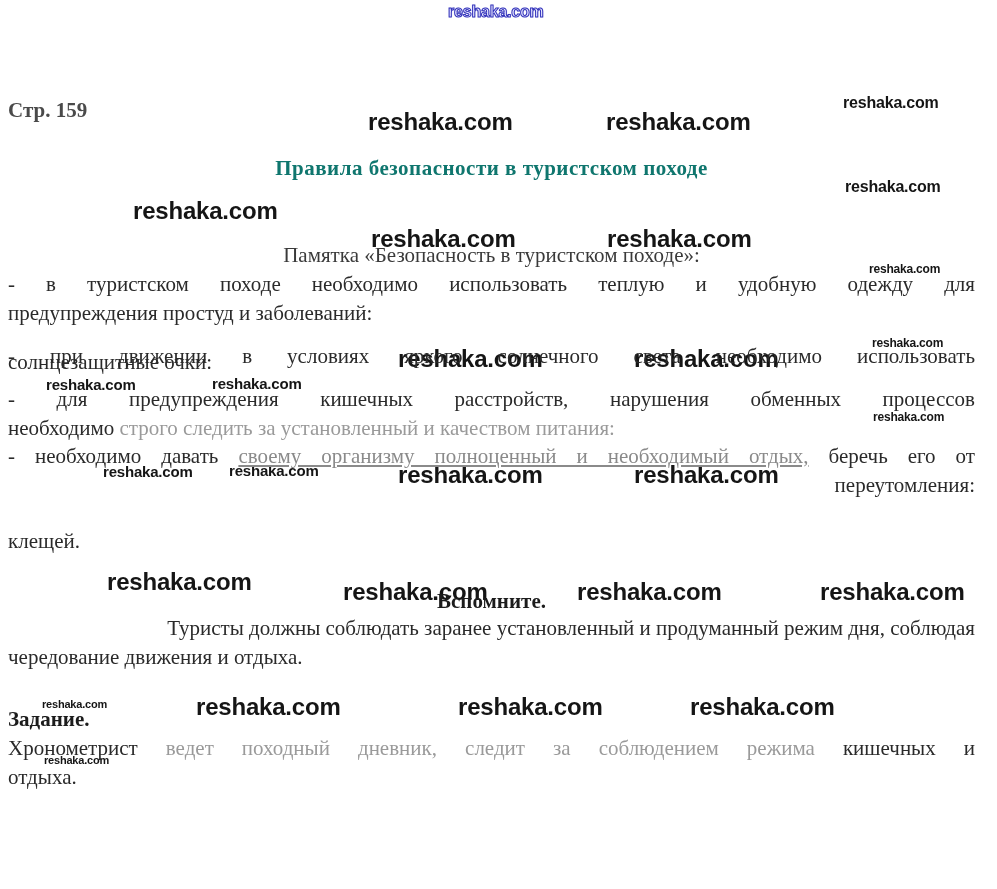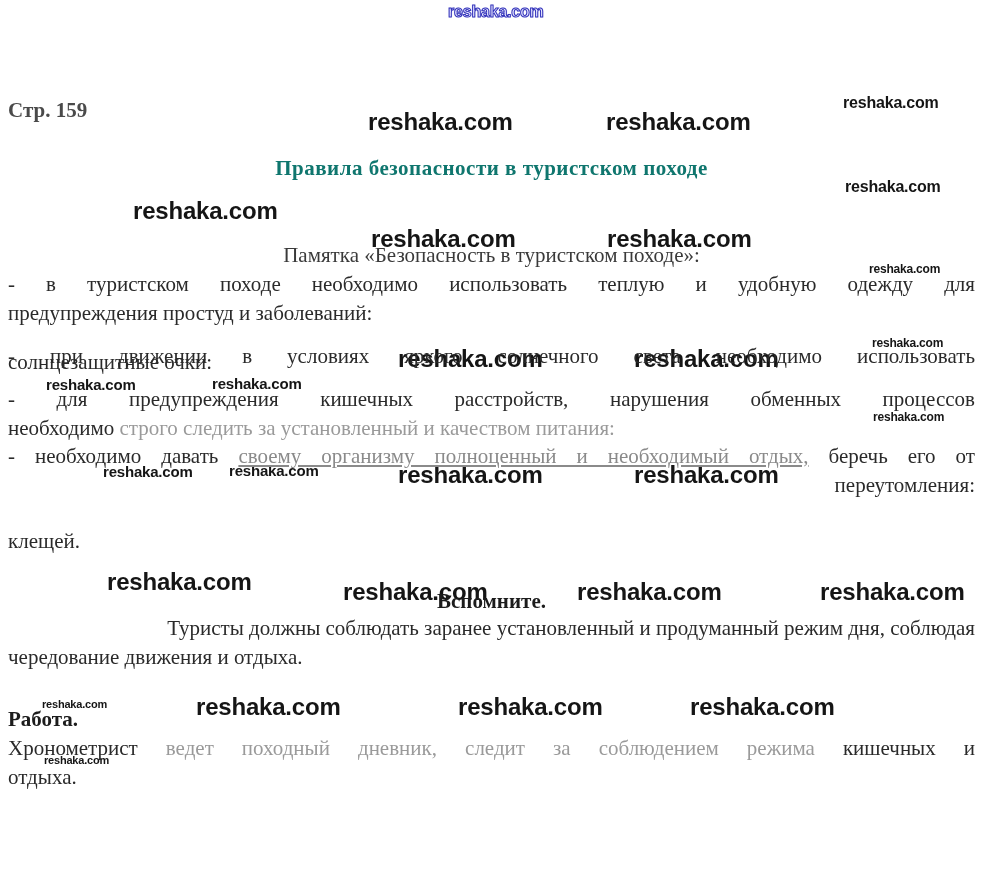"Работа." div.line { text: Работа -> Задание }
